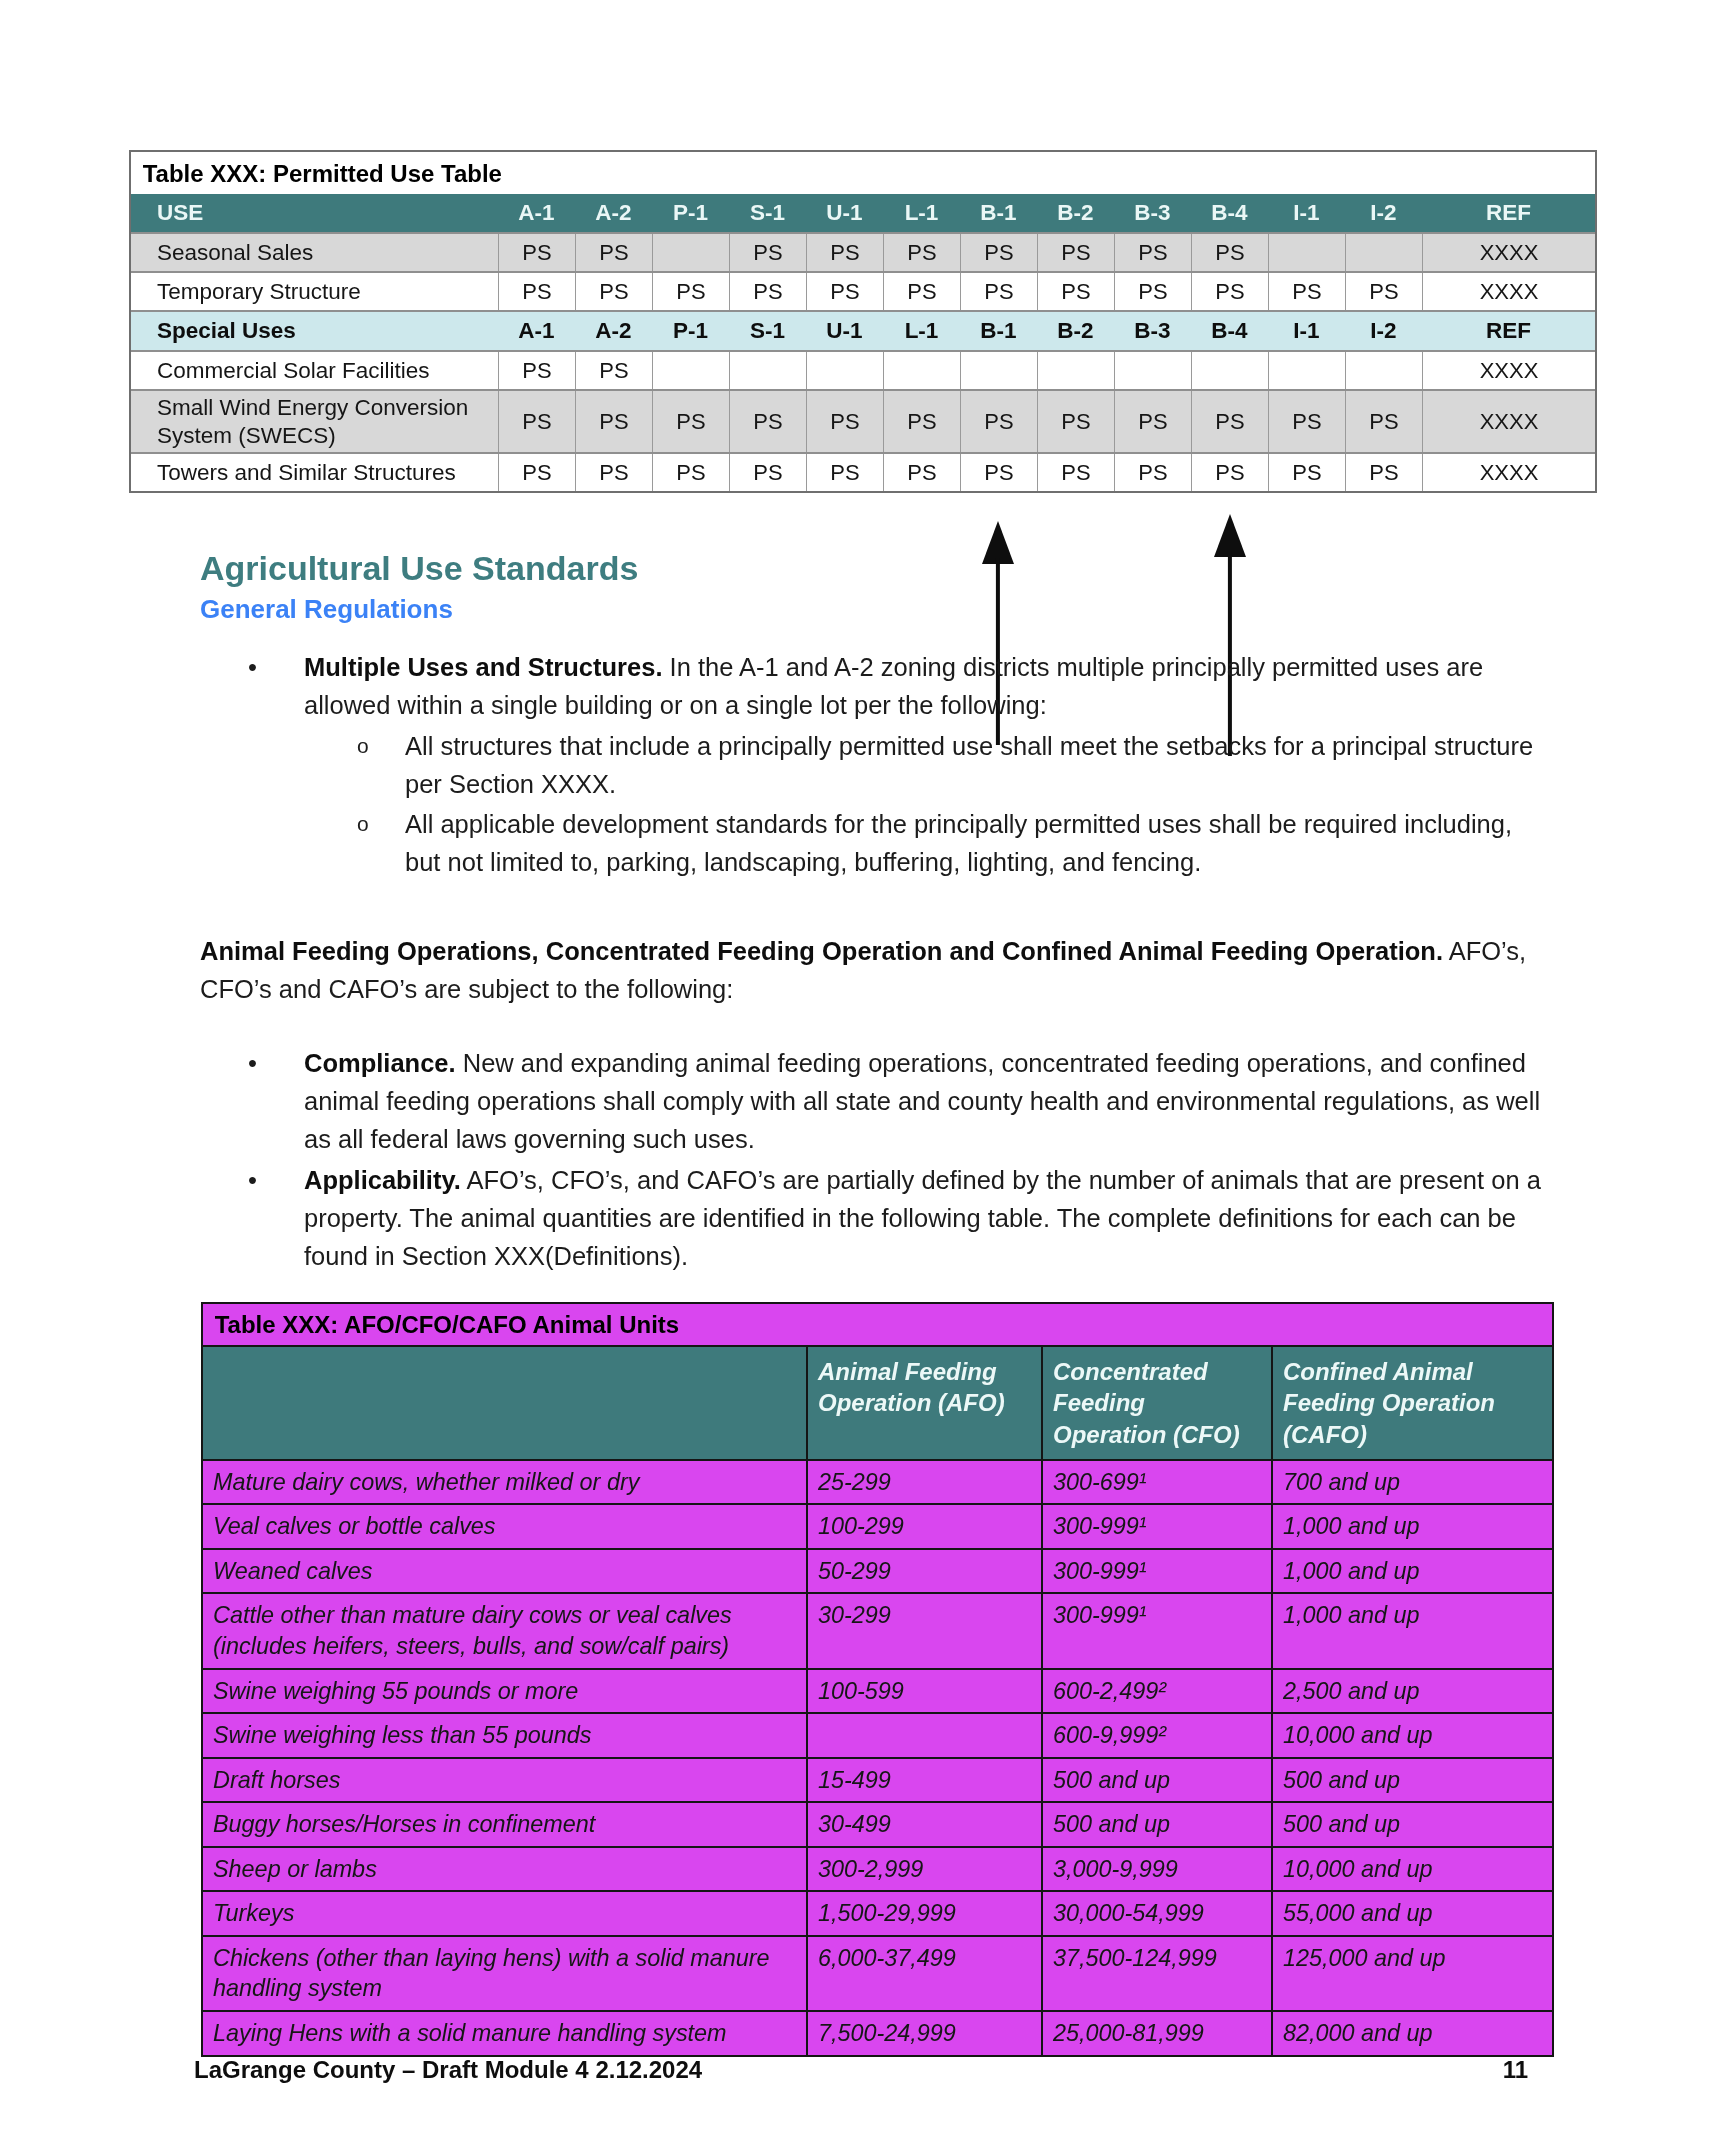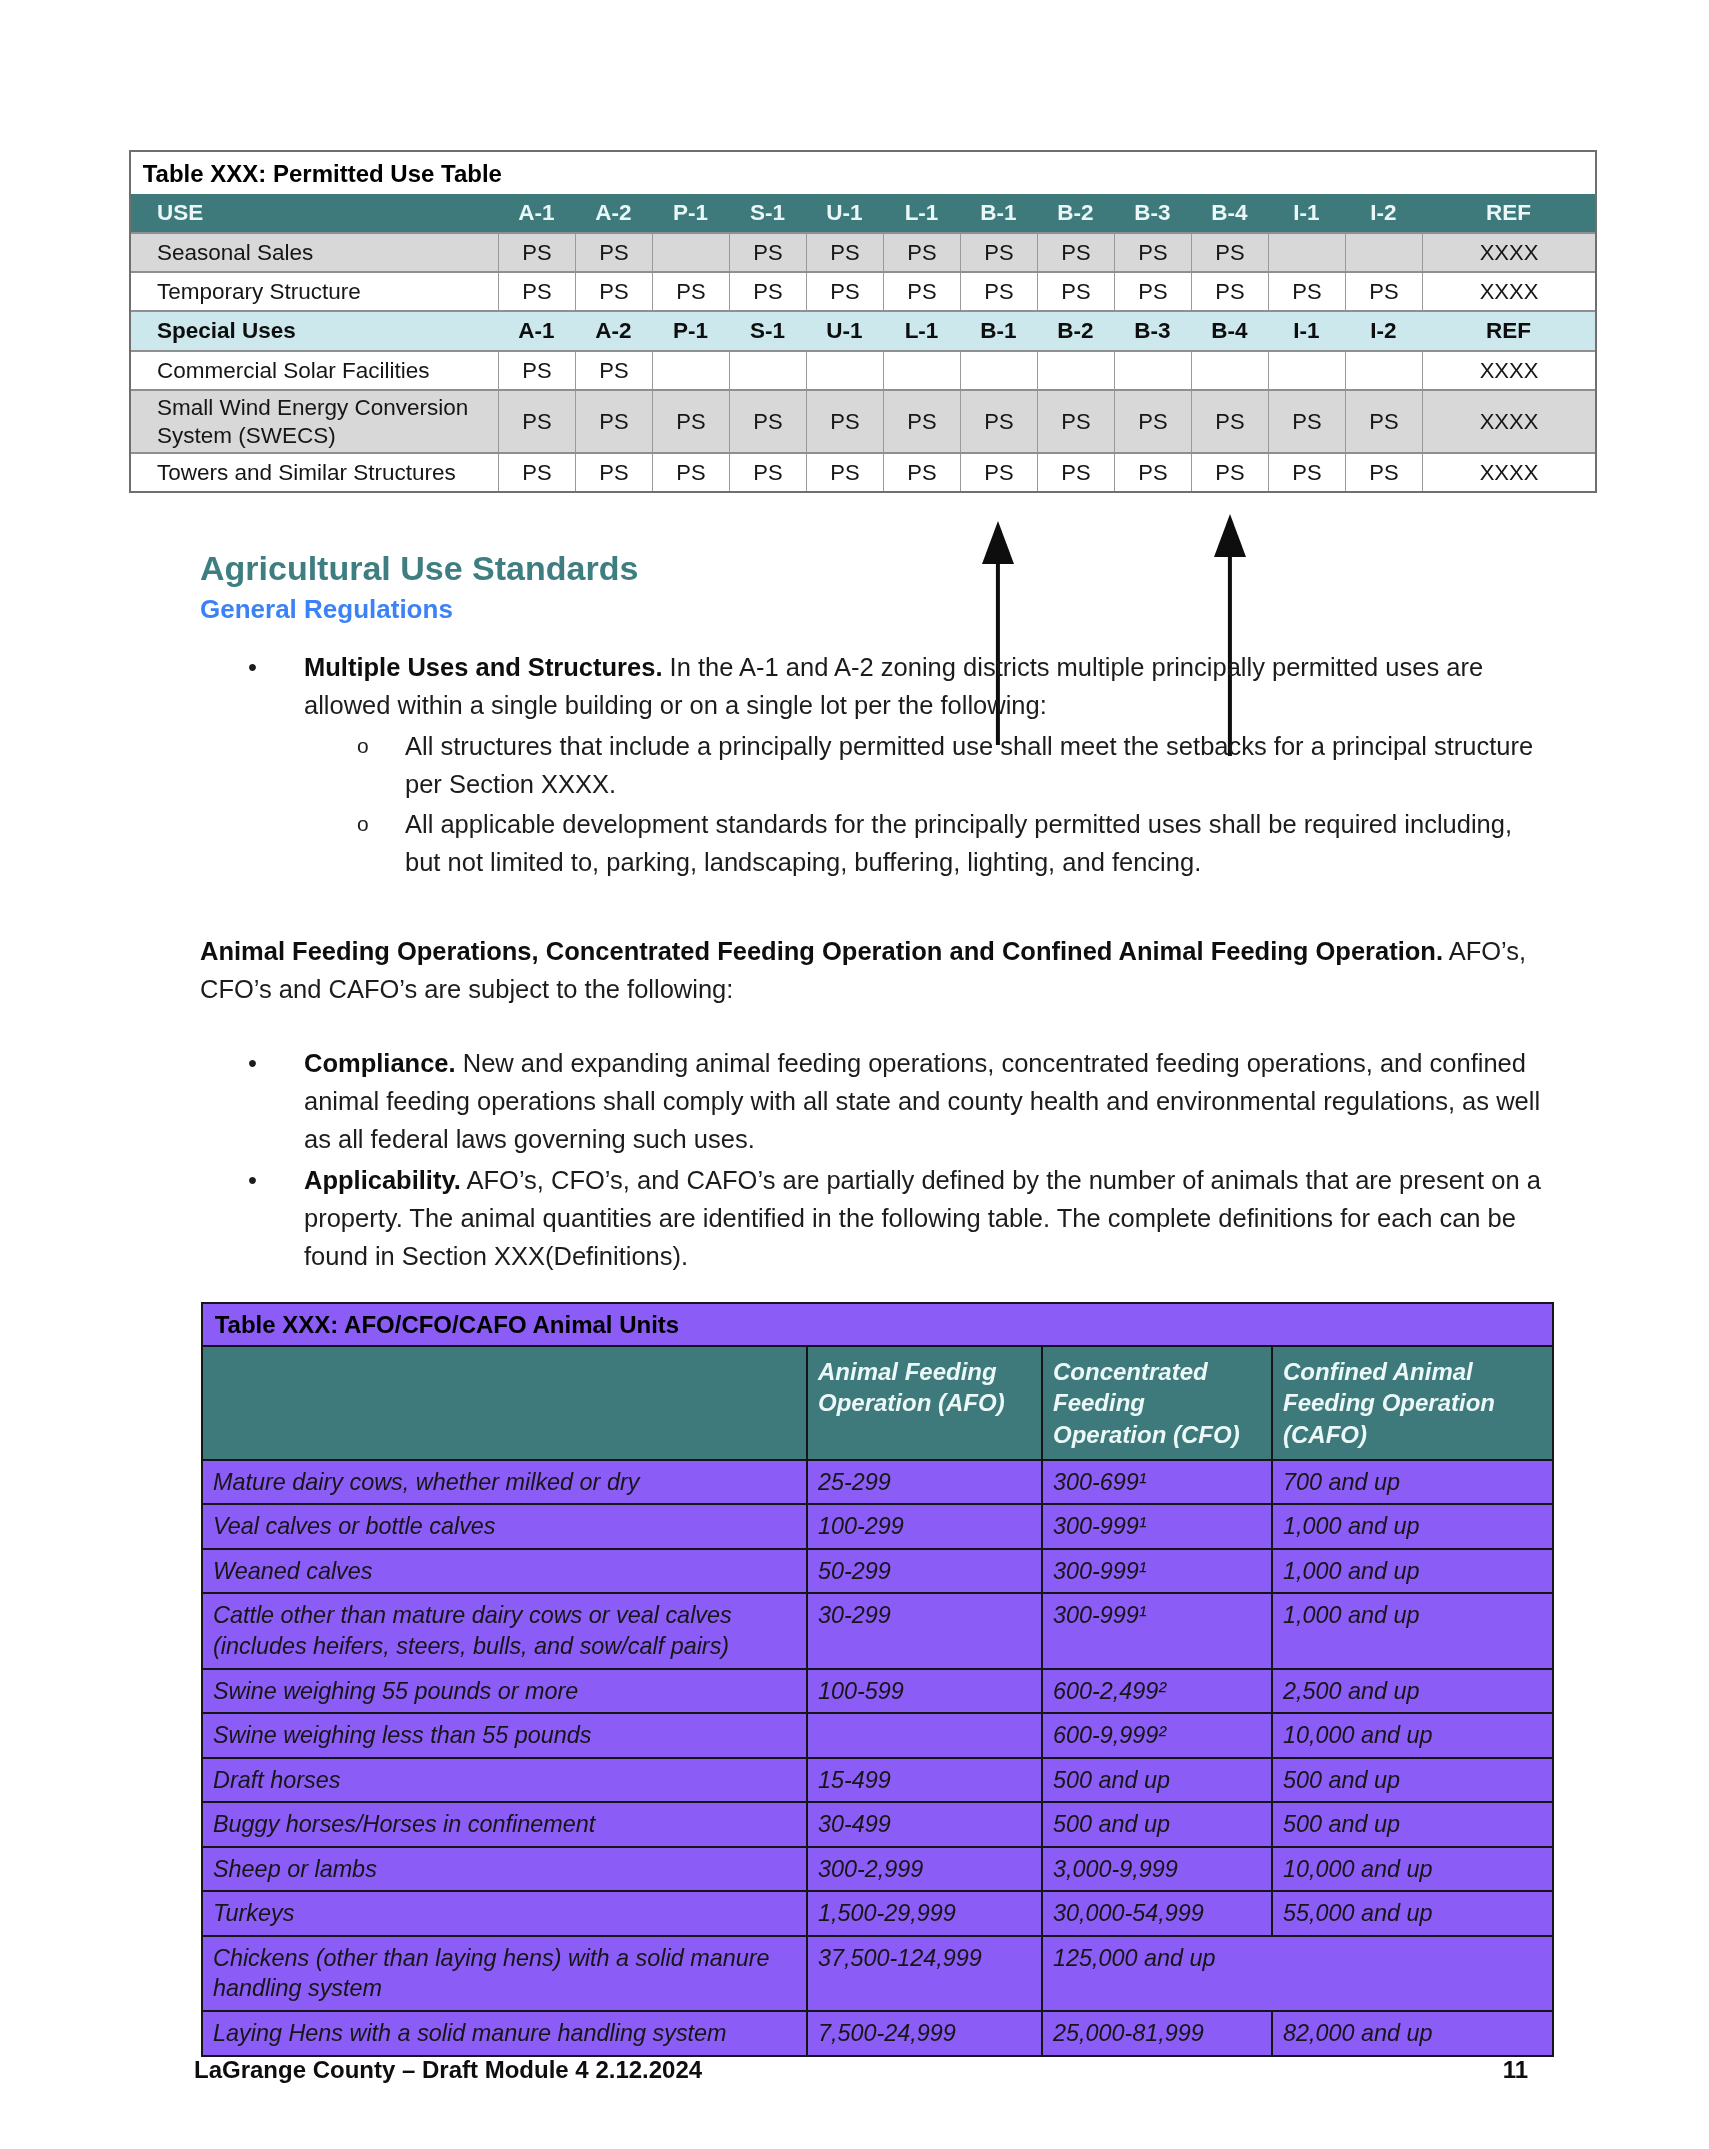"Table XXX: AFO/CFO/CAFO Animal Units" .frame2 { background: #8b5cf6 -> #d946ef }
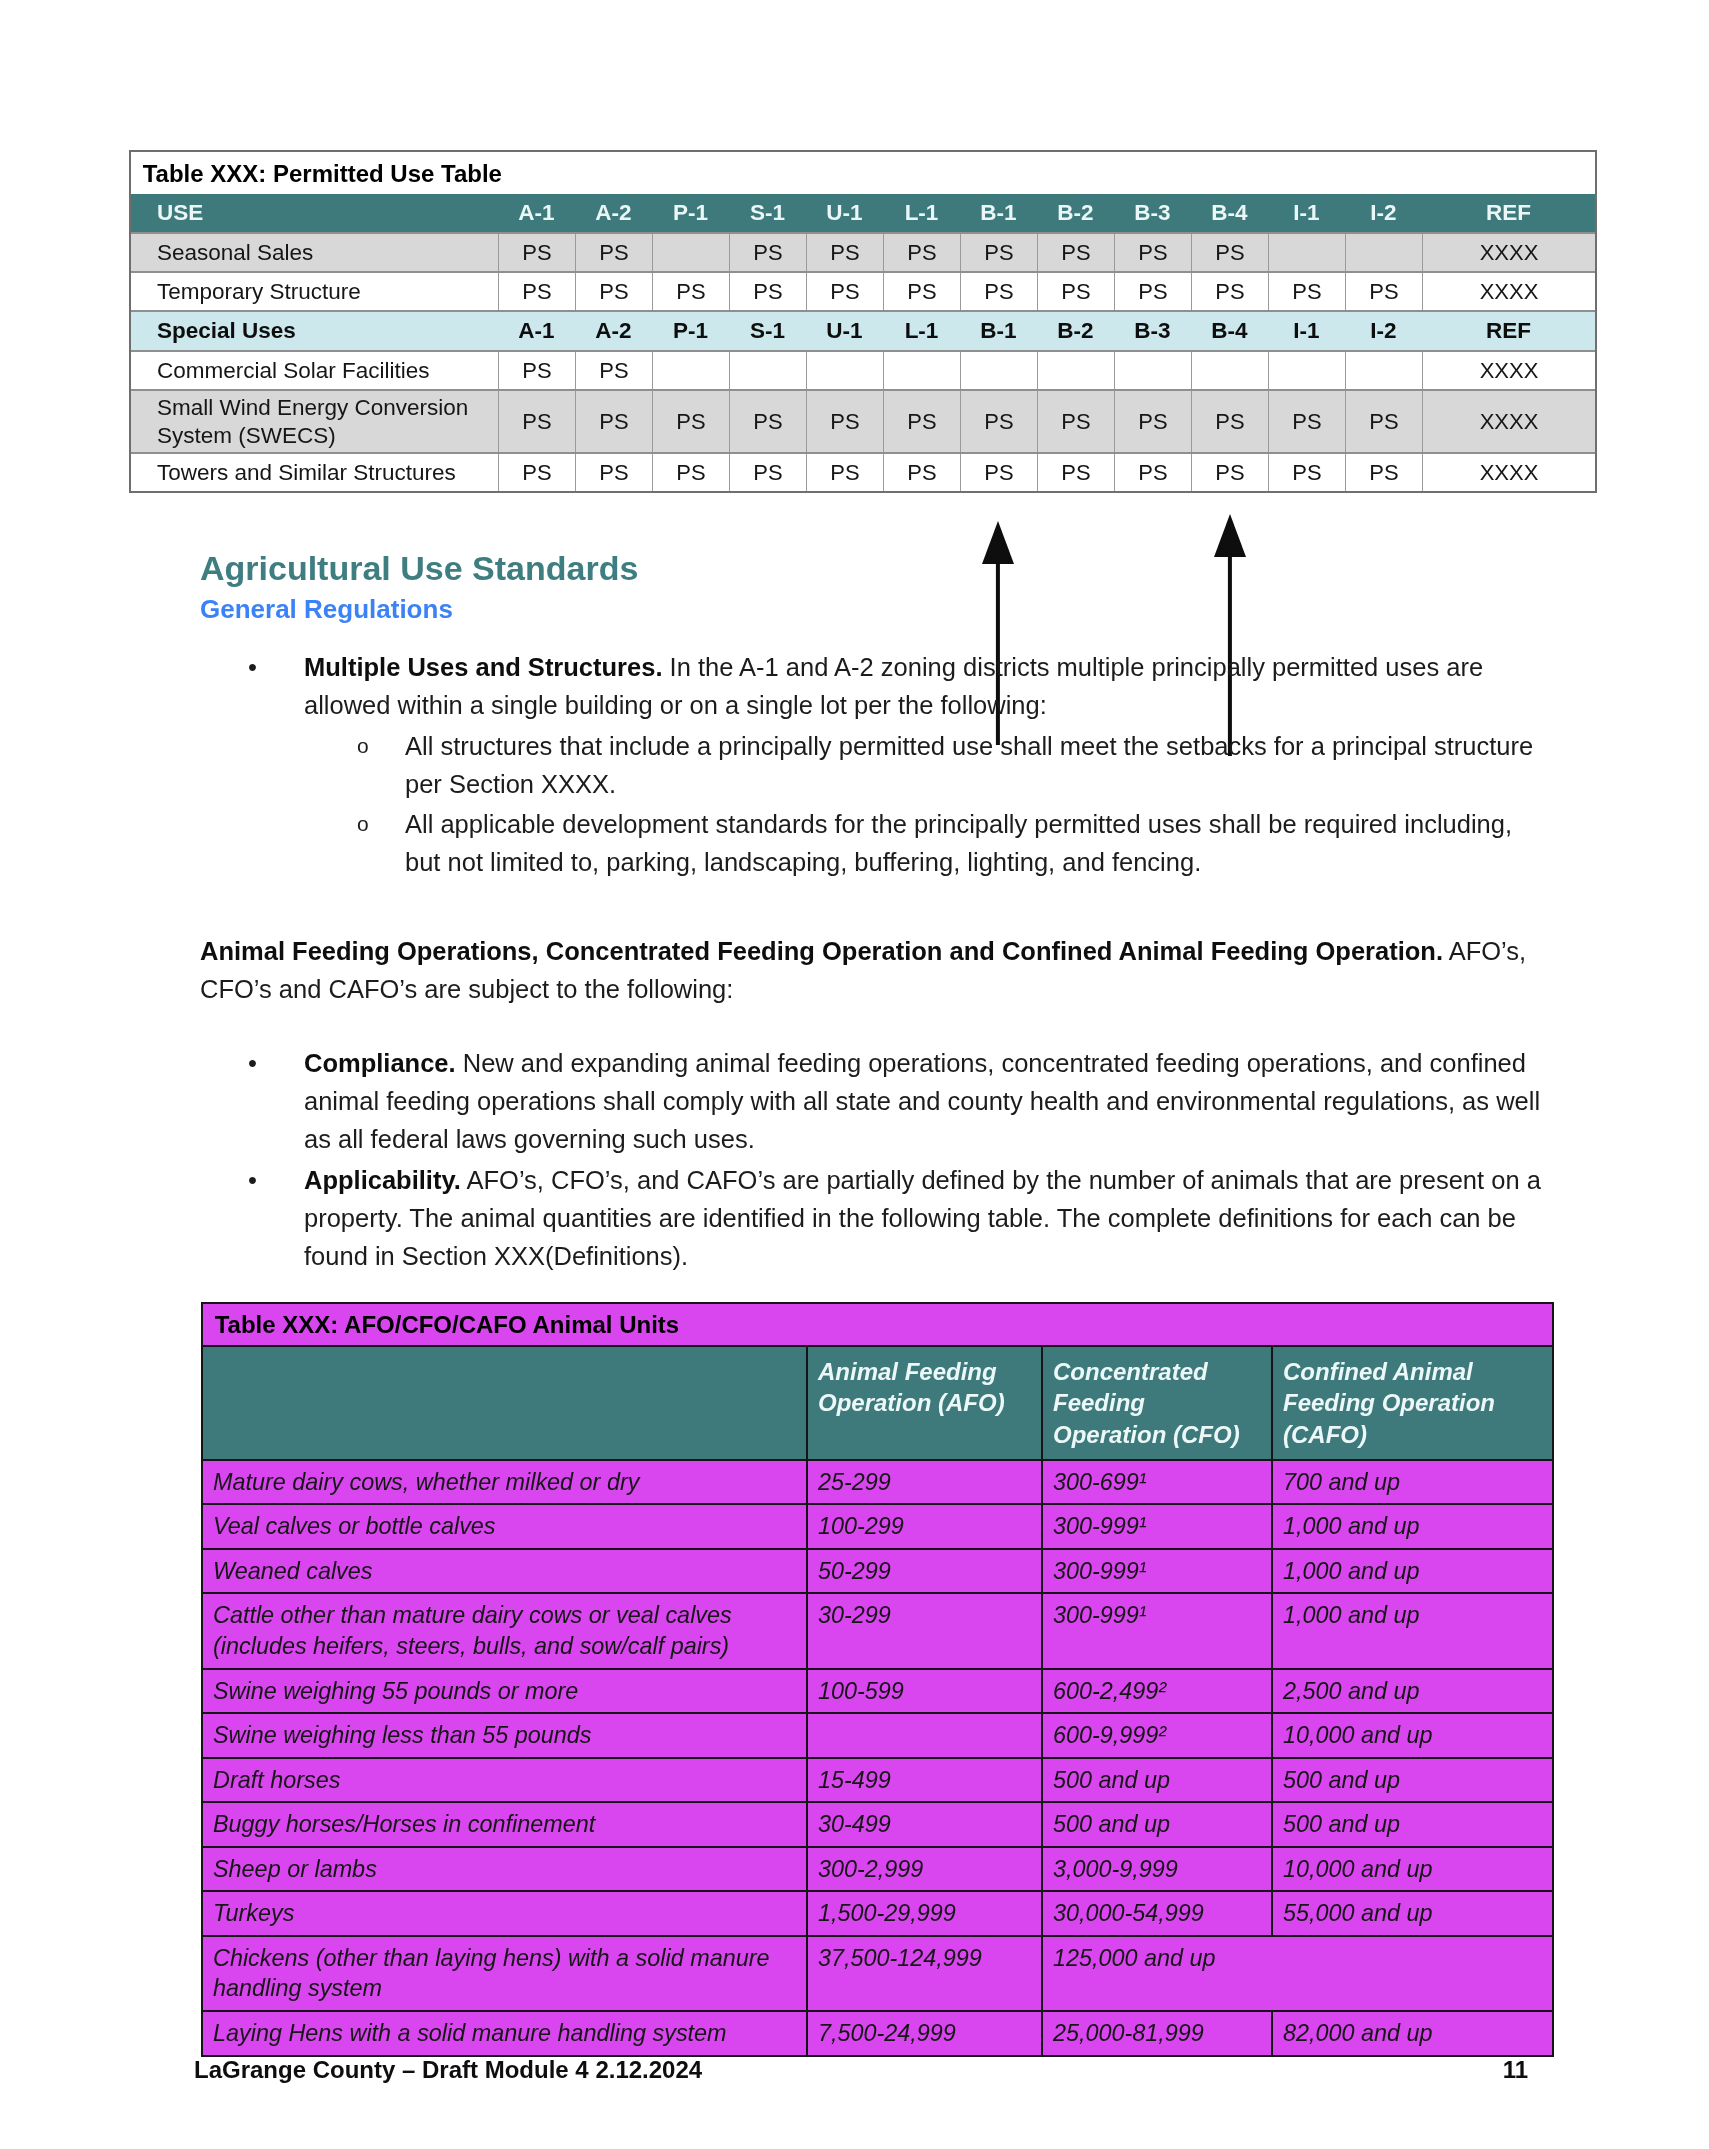"6,000-37,499" div.c { html: none -> <div>6,000-37,499</div> }
